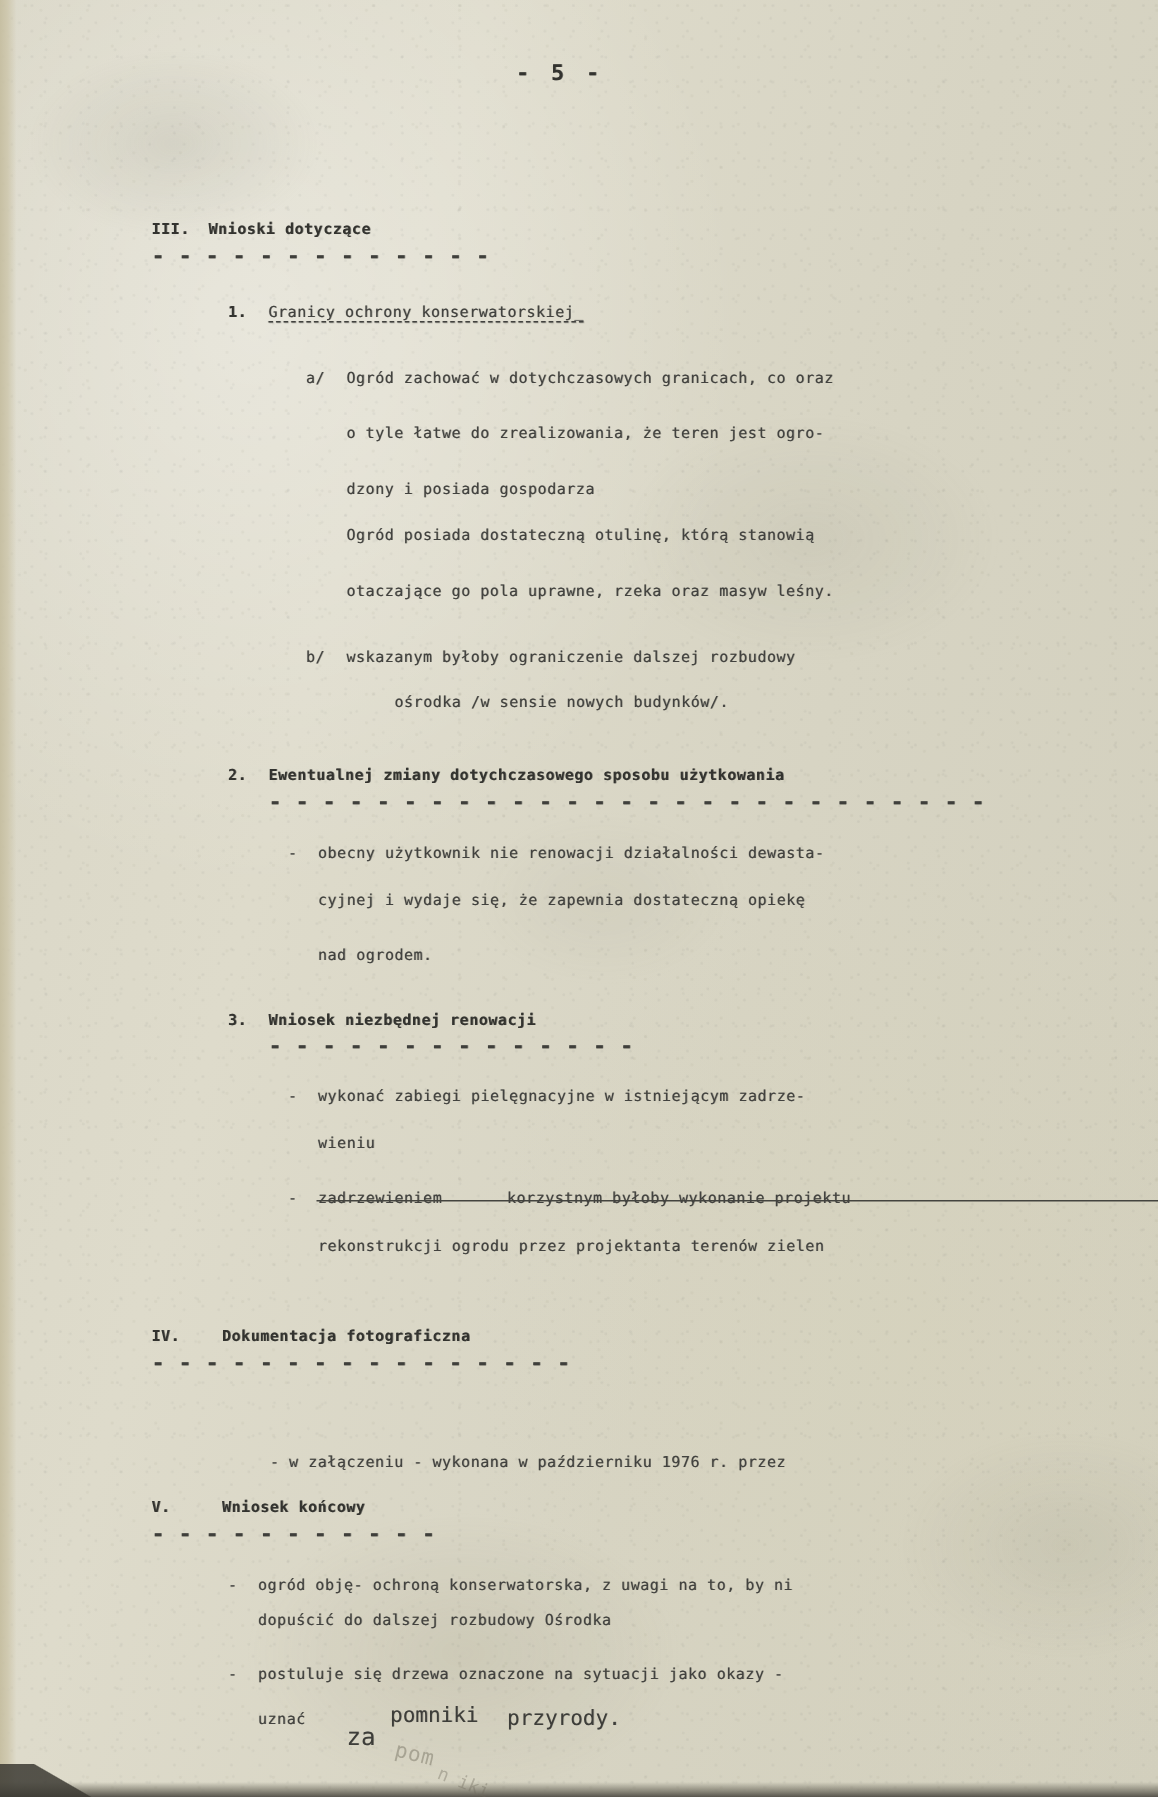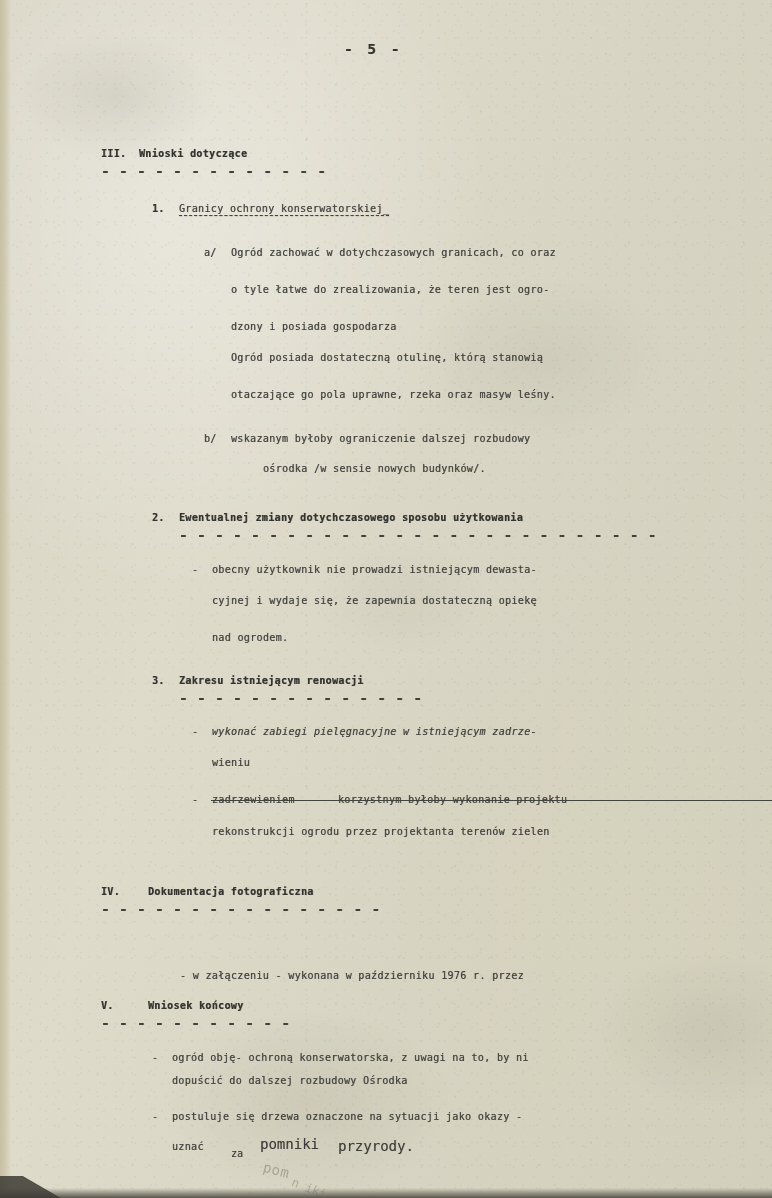"obecny użytkownik nie prowadzi" div.tw { text: prowadzi istniejącym -> renowacji działalności }
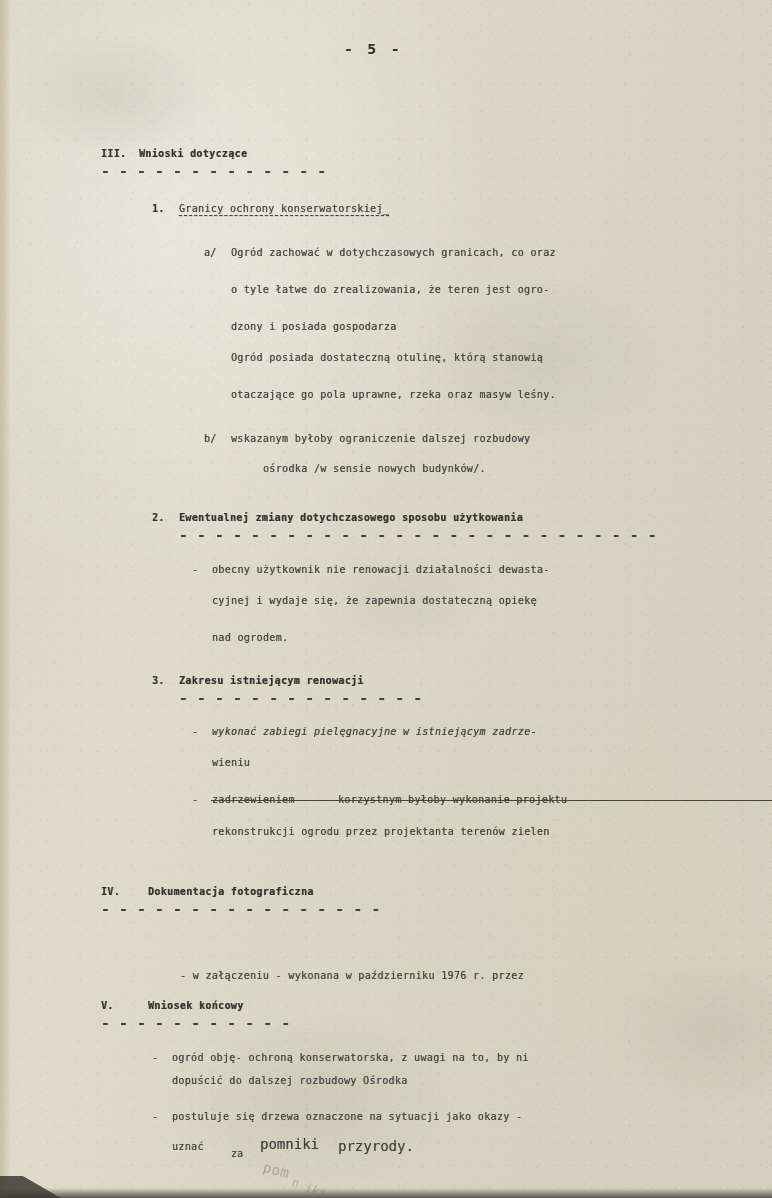"Zakresu istniejącym renowacji" div.tw { text: Zakresu istniejącym -> Wniosek niezbędnej }
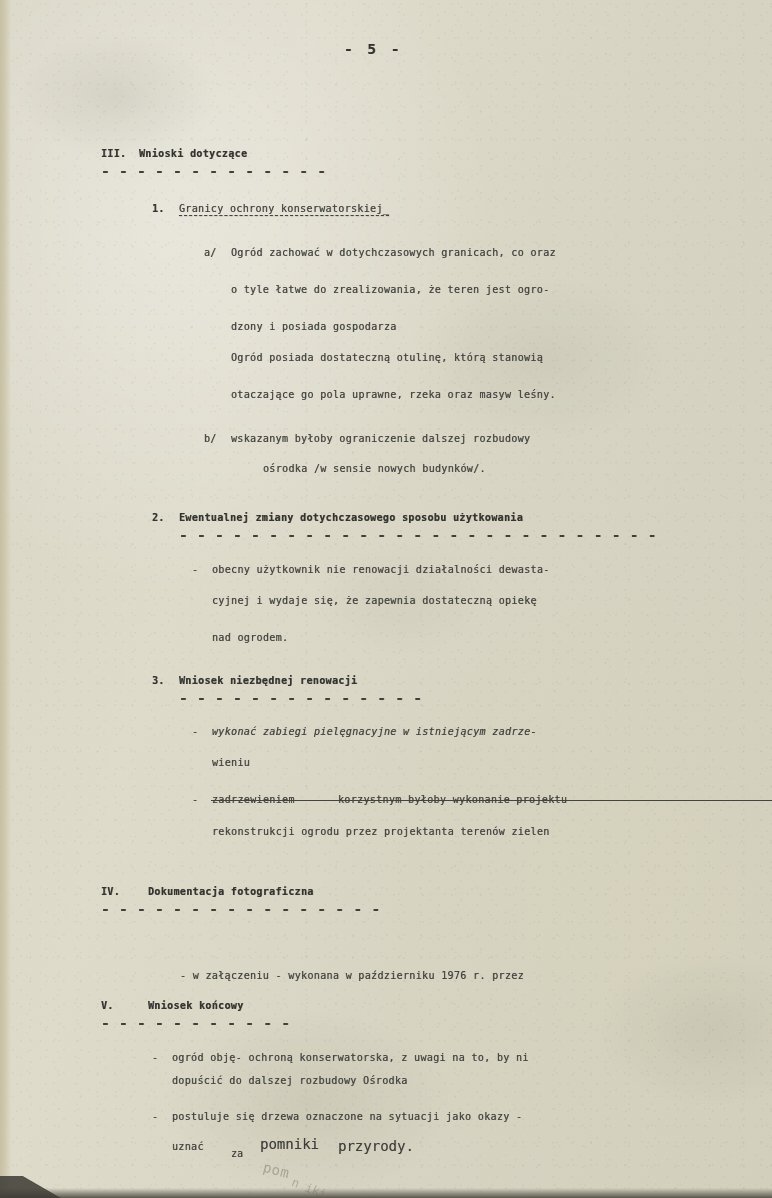"wykonać zabiegi pielęgnacyjne w" div.tw { font-style: italic -> none }
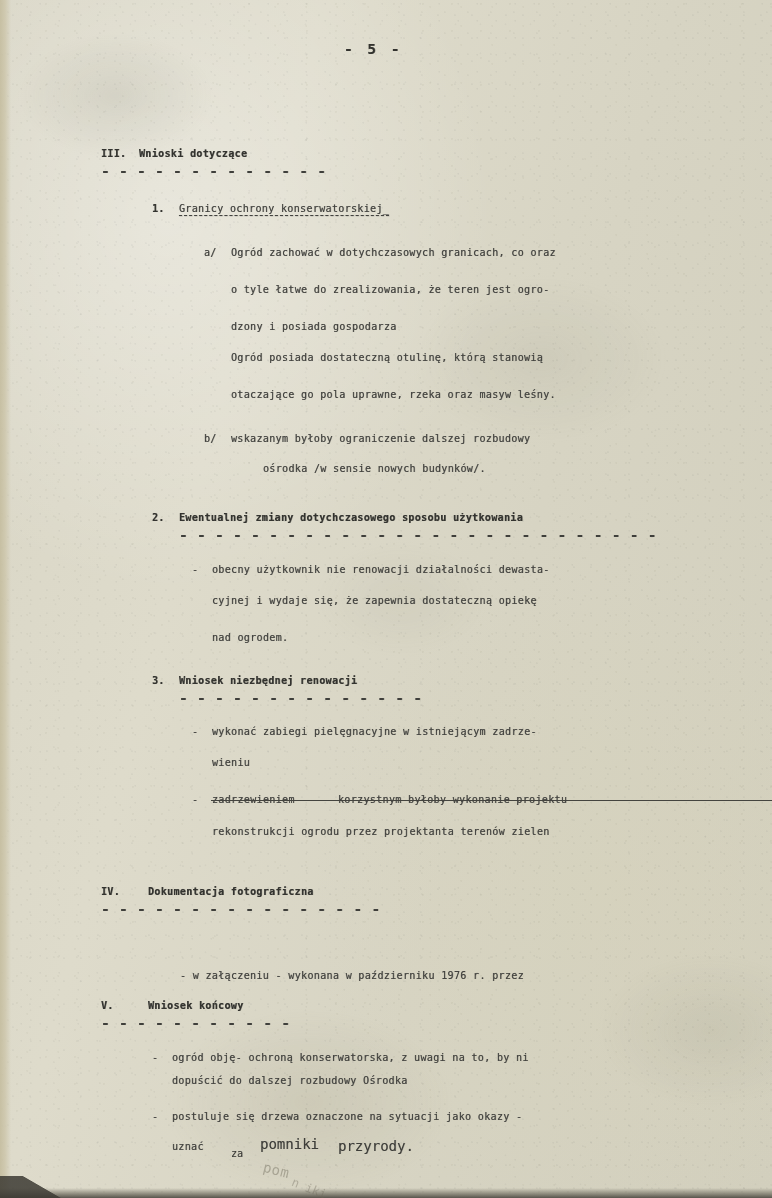"za" .small-shift { font-size: 10px -> 16px }
